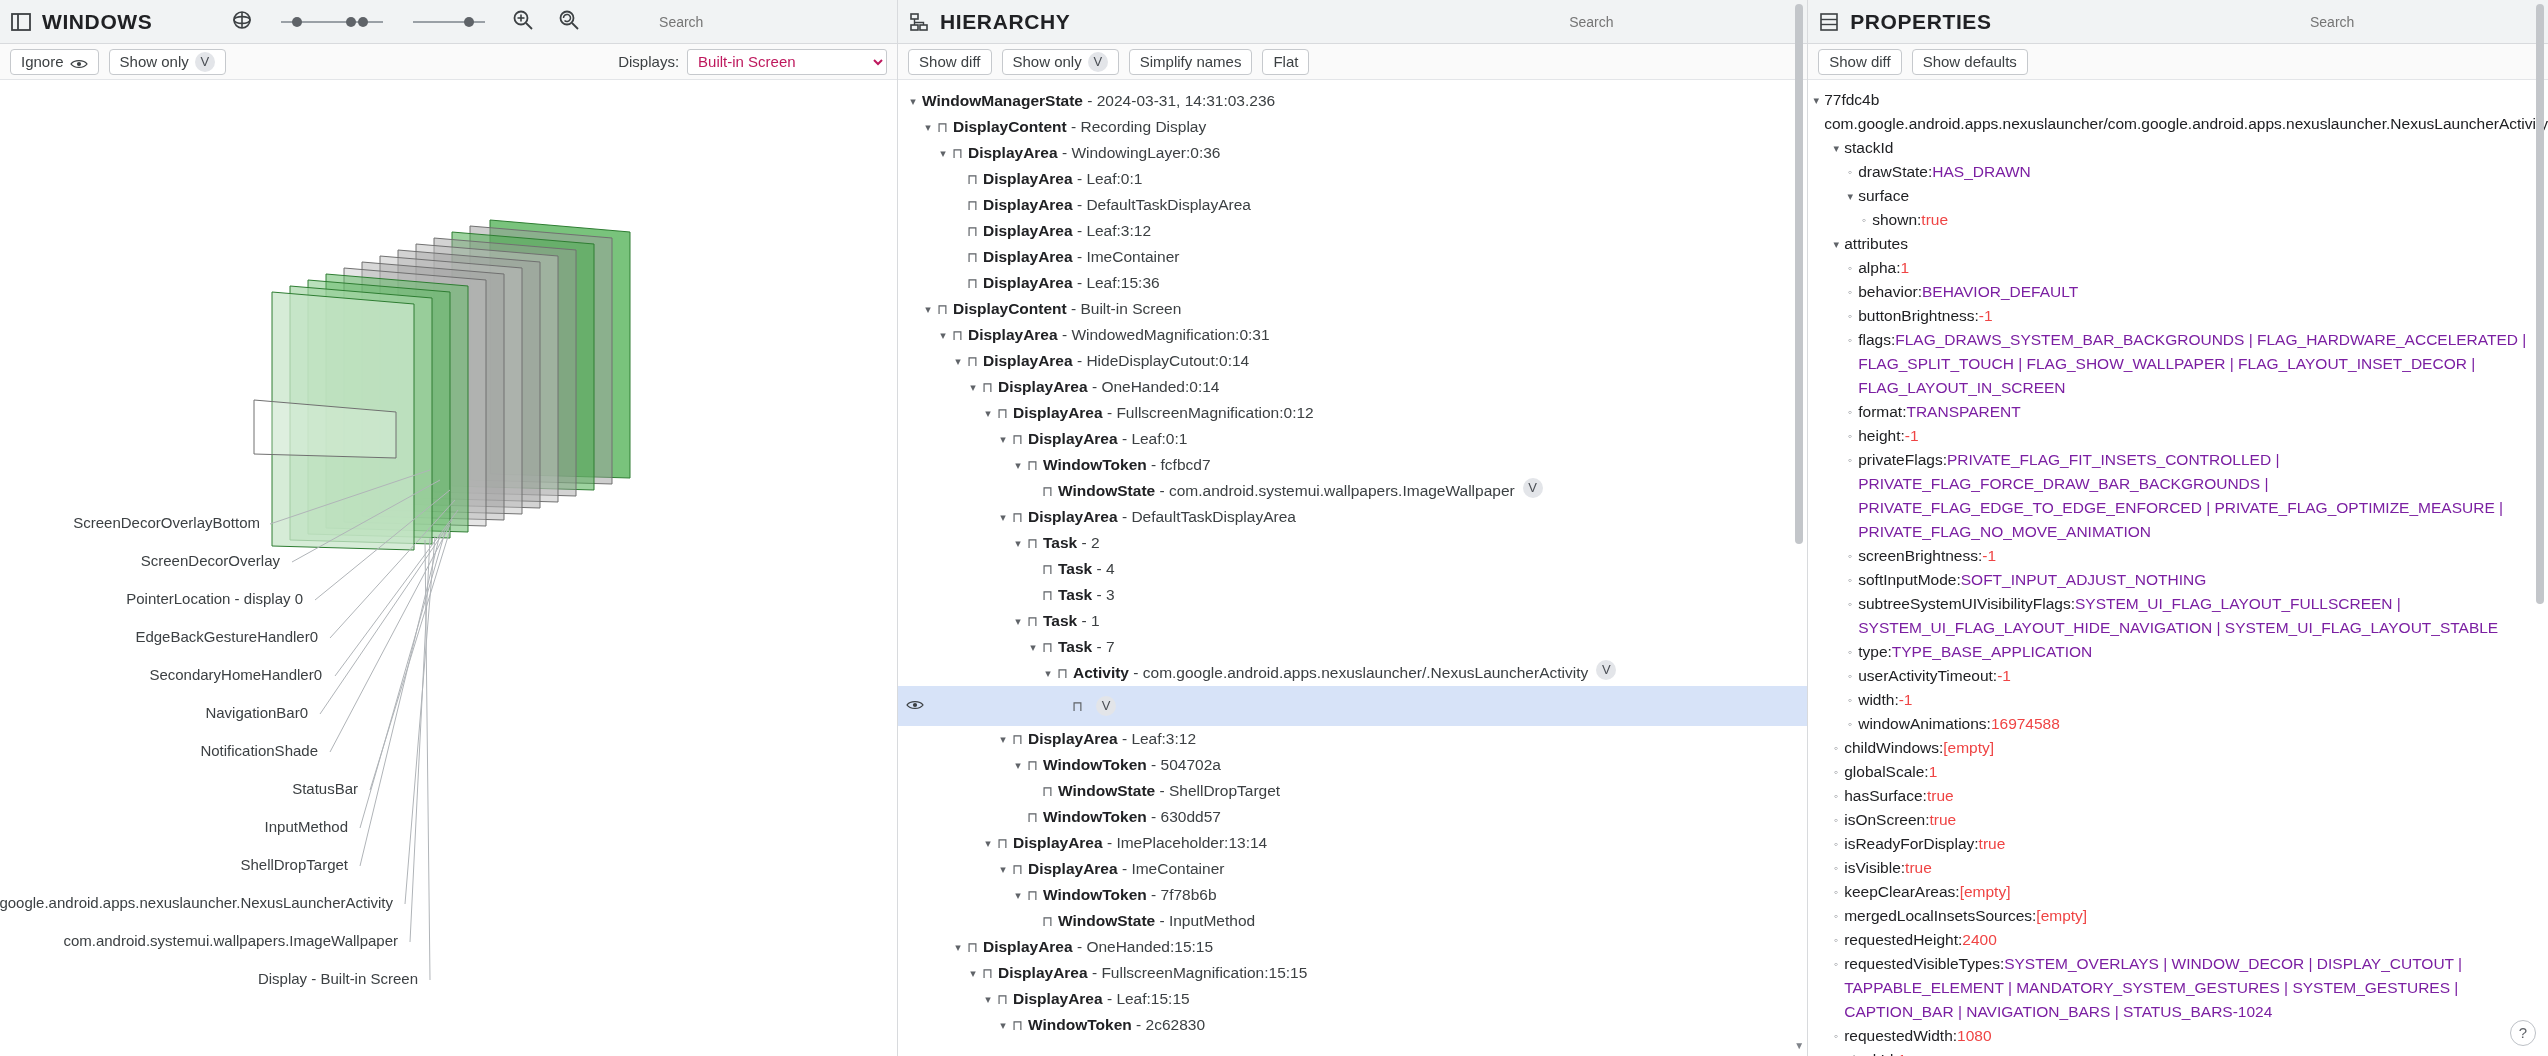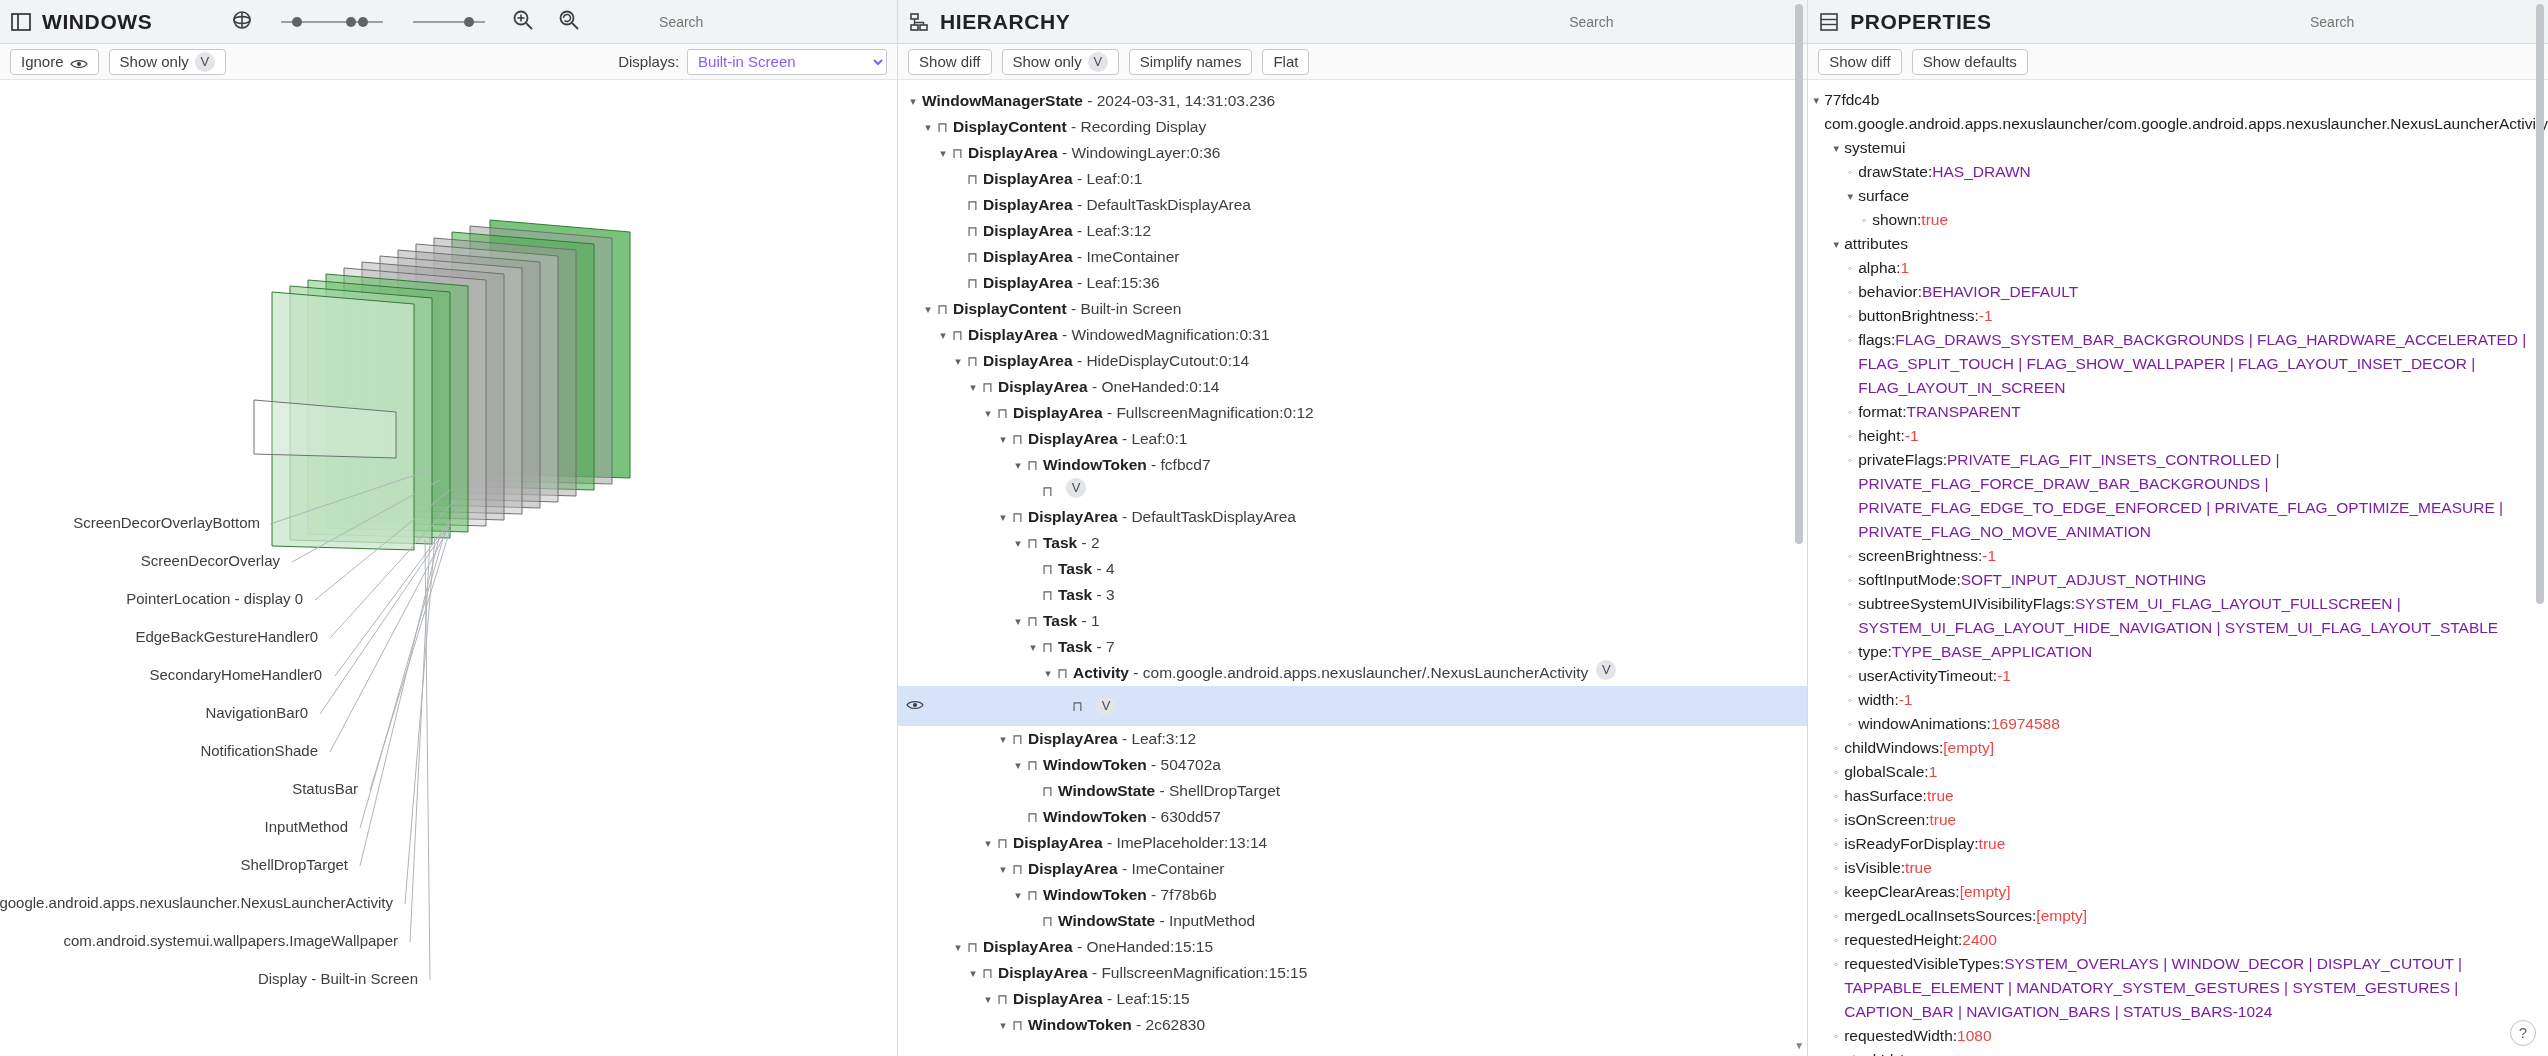"Built-in Screen" .display-select { color: #8b5cf6 -> #be185d }
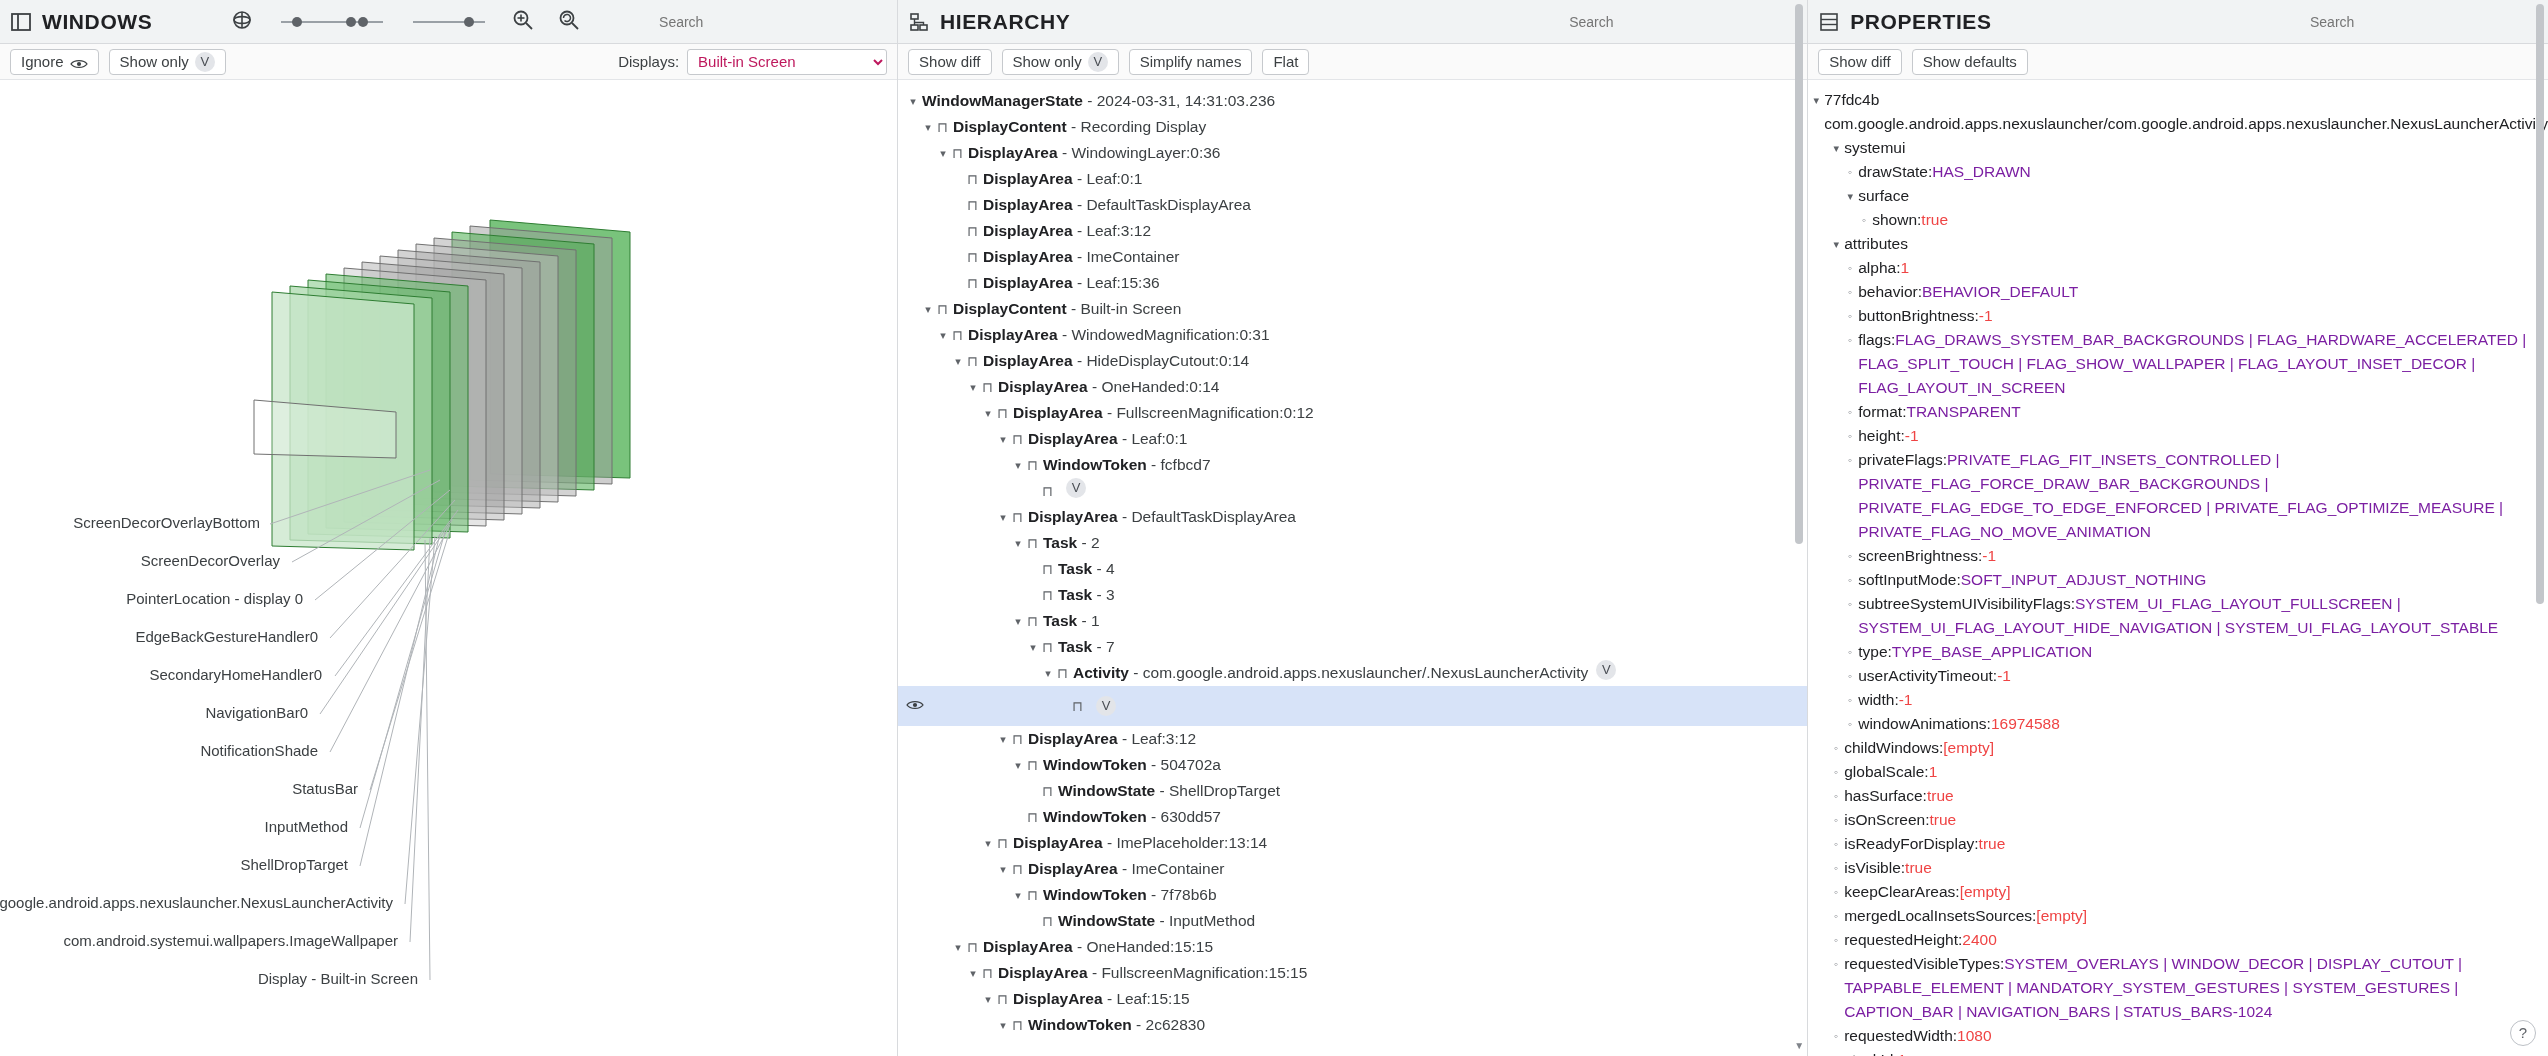"systemui" span.pkey { text: systemui -> stackId }
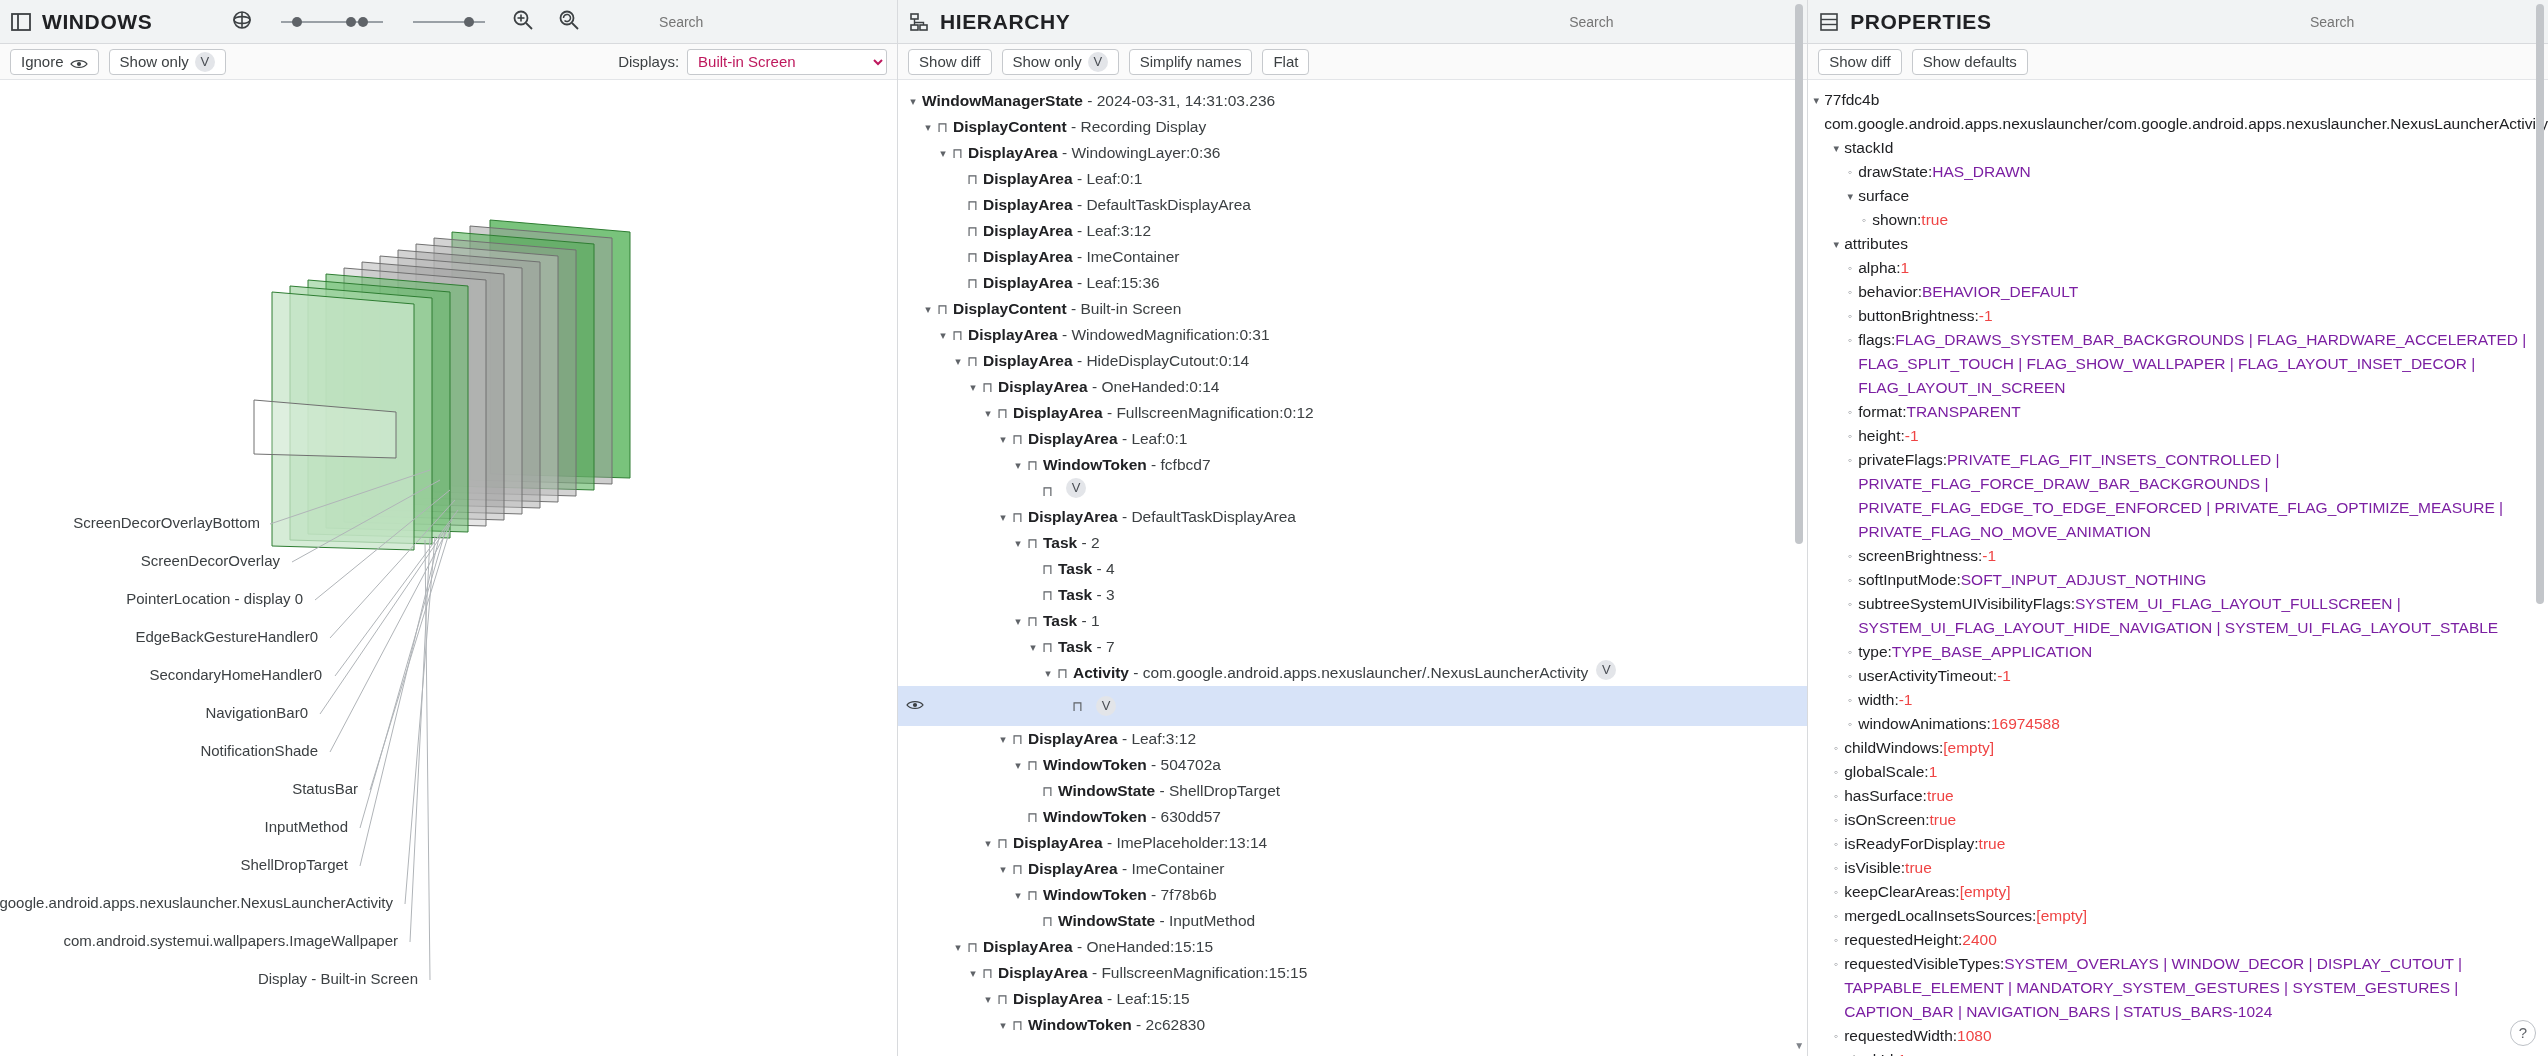"WindowState -" span { html: none -> <span><span>WindowState</span><span> - com.android.systemui.wallpapers.ImageWallpaper</span></span> }
